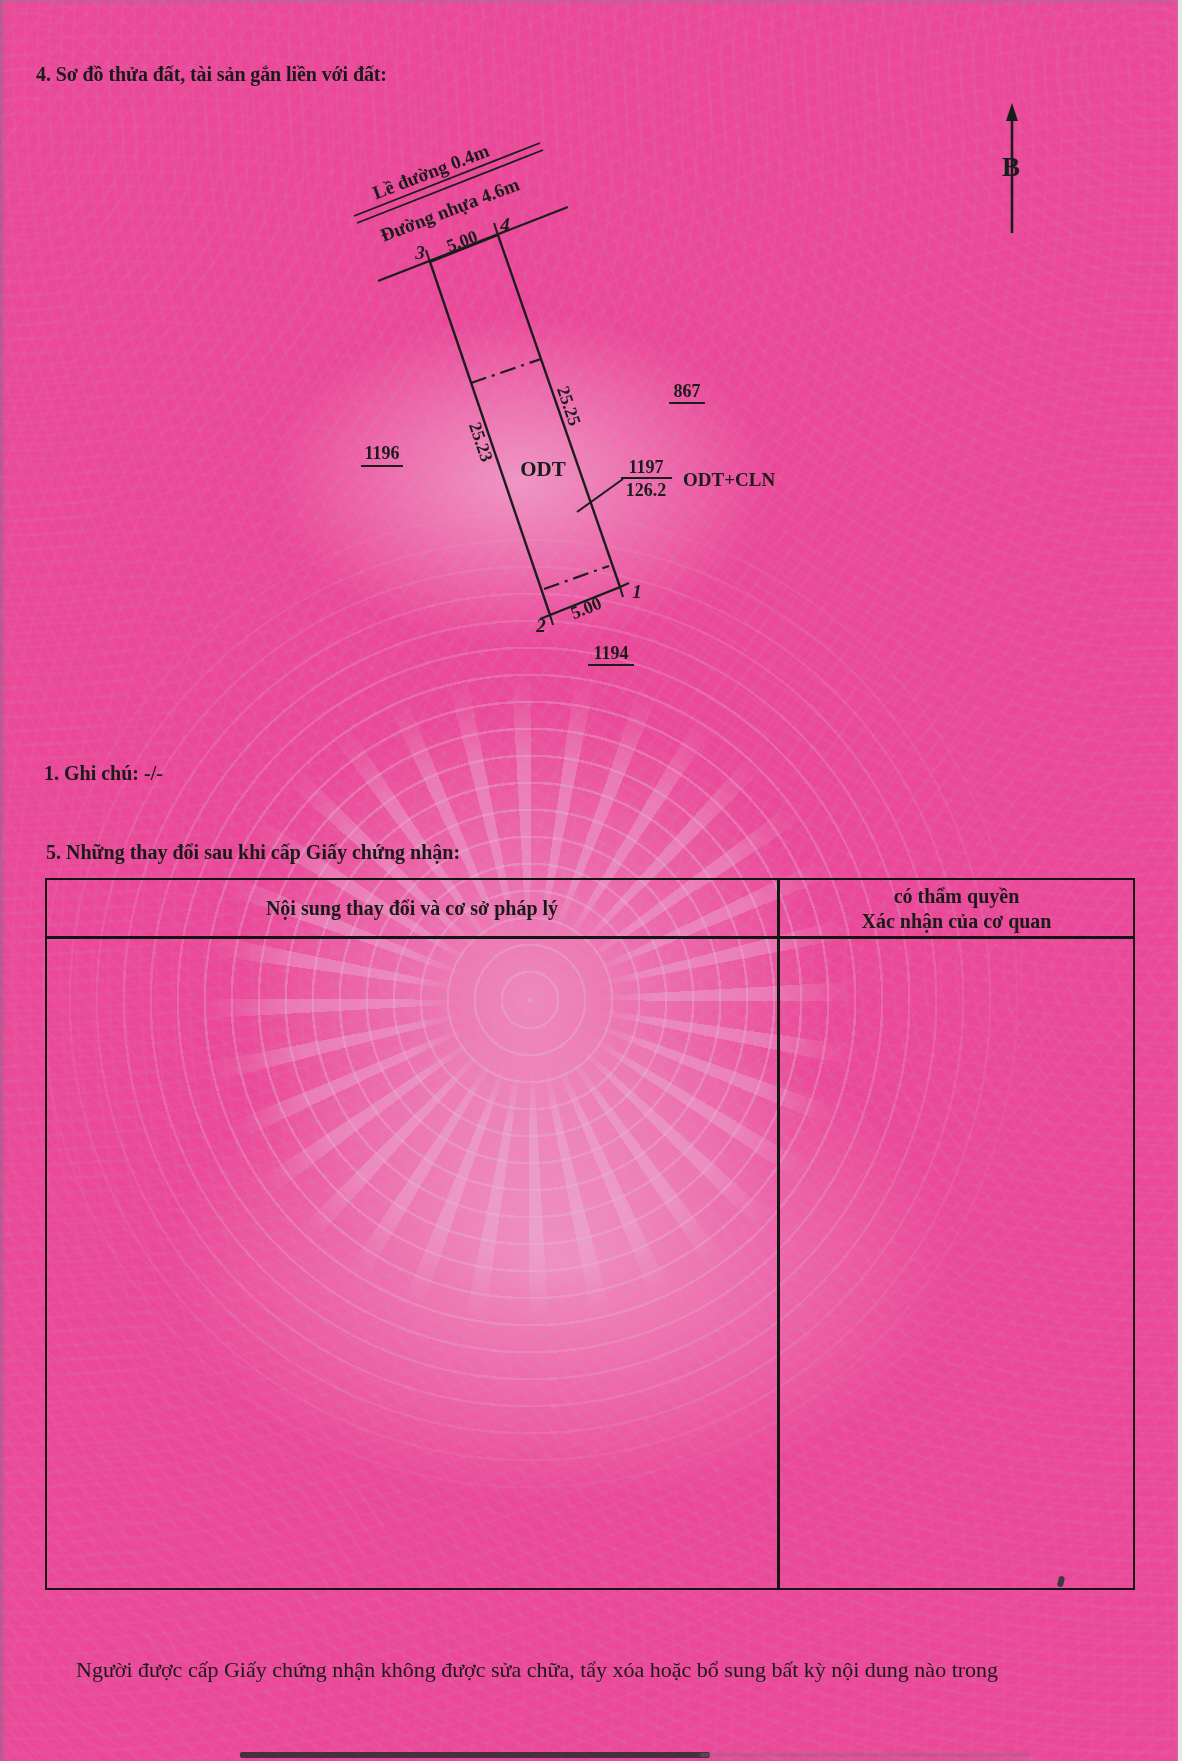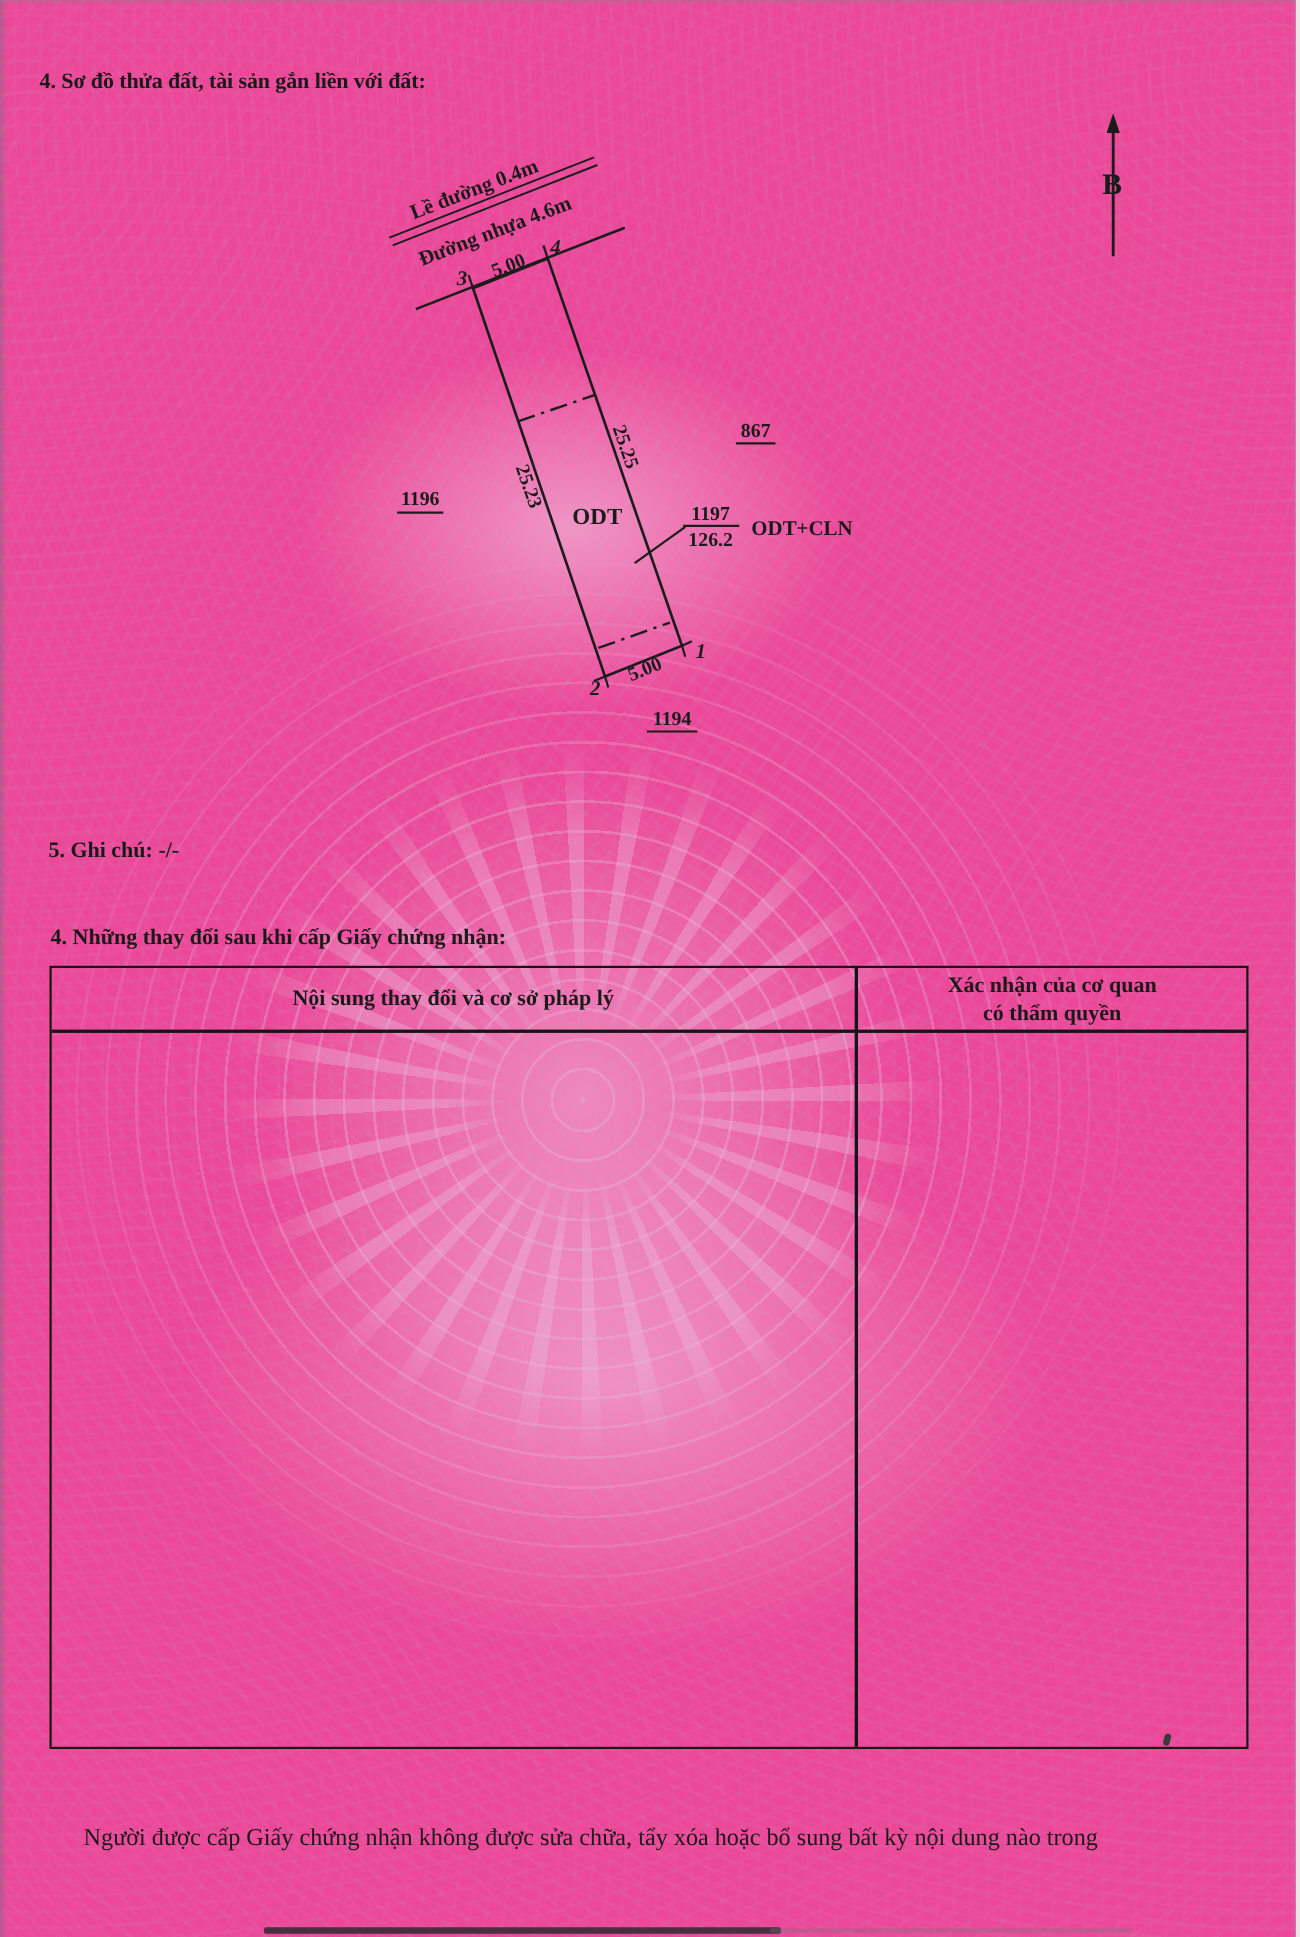"5. Ghi chú: -/-" div.h5 { text: 5 -> 1 }
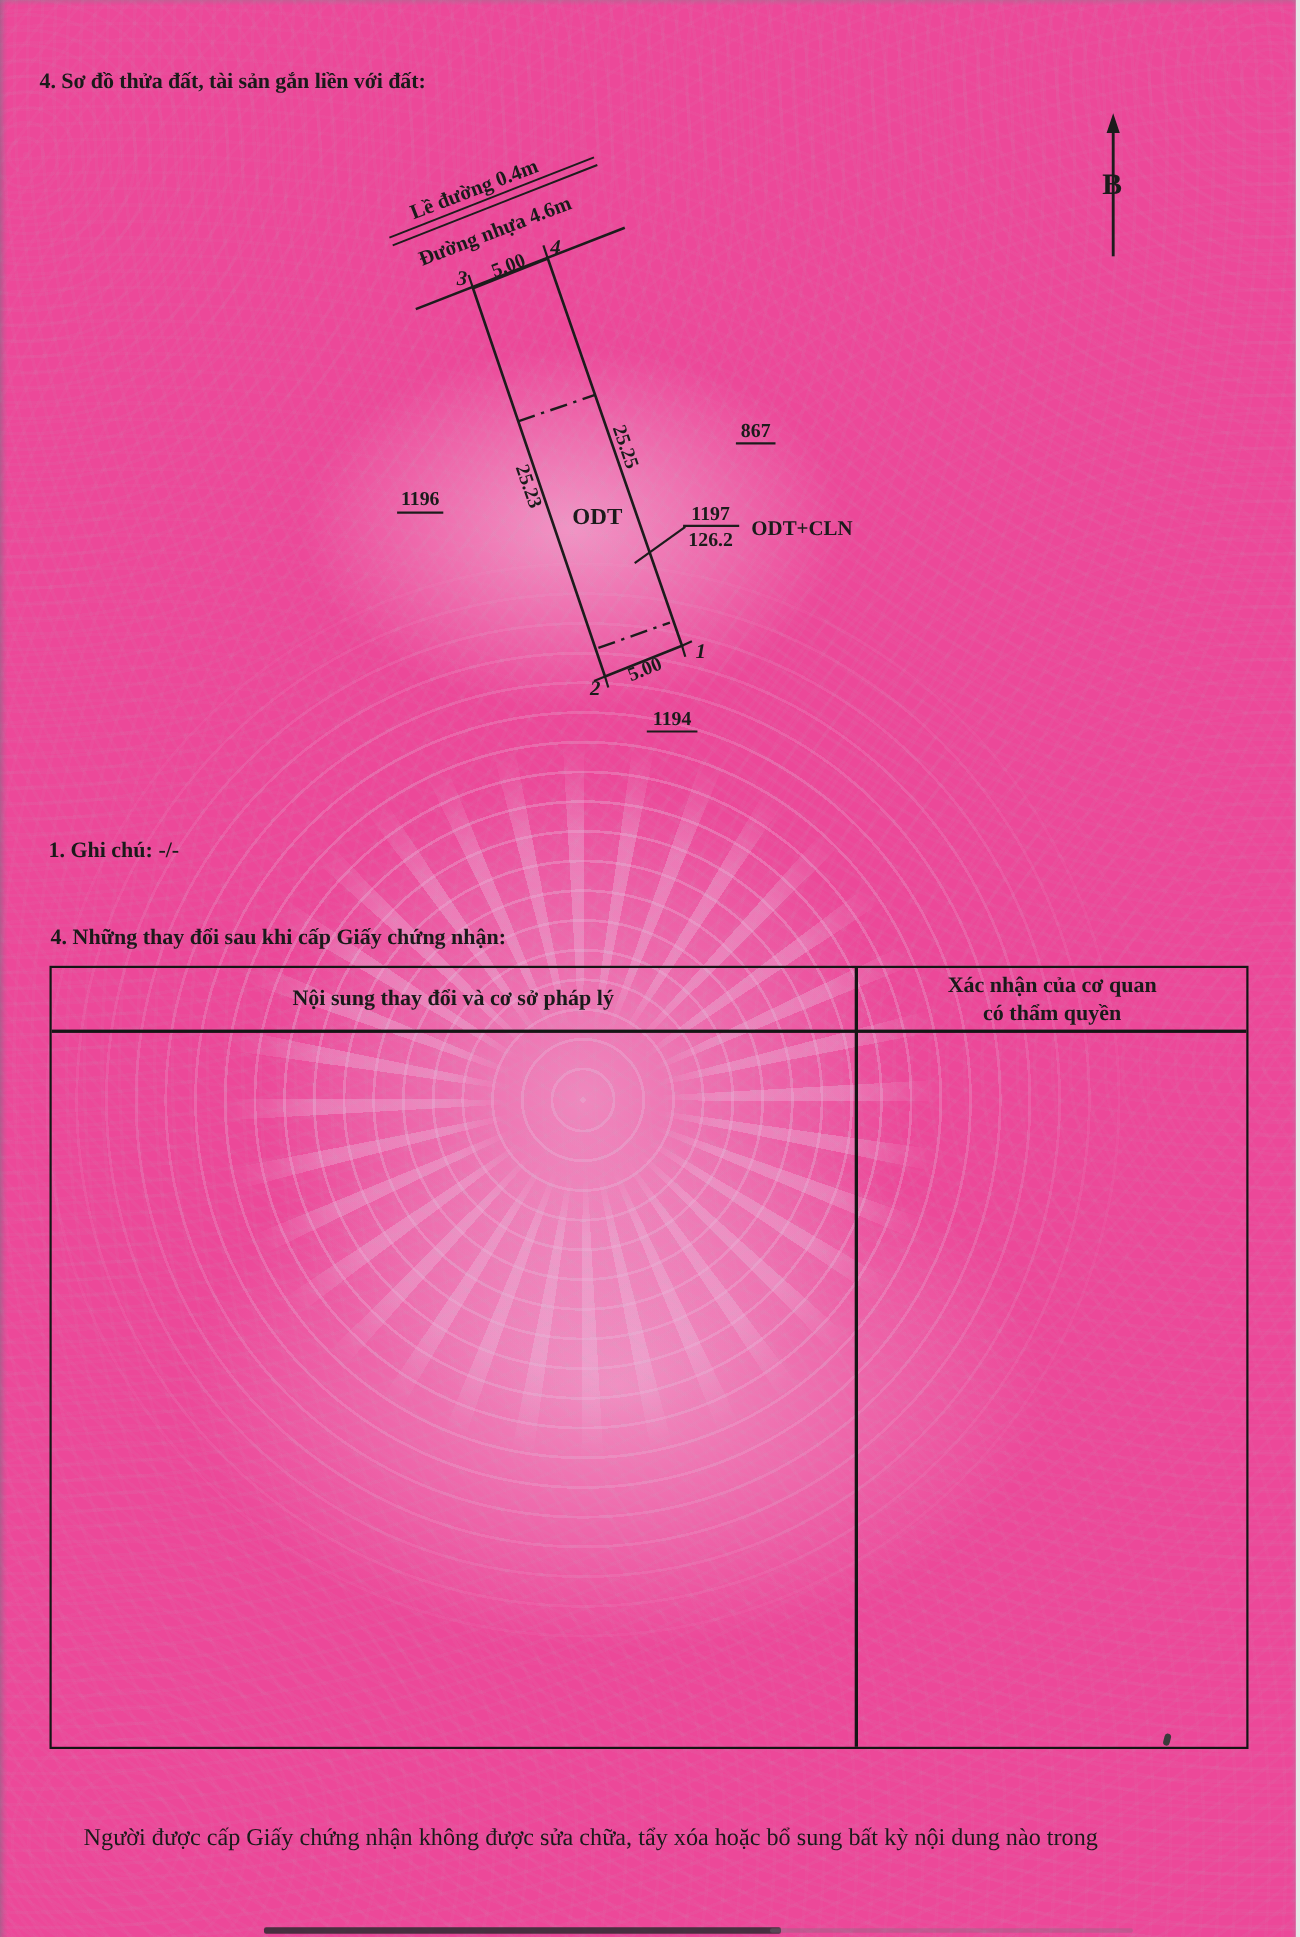"4. Những thay đổi sau" div.h6 { text: 4 -> 5 }
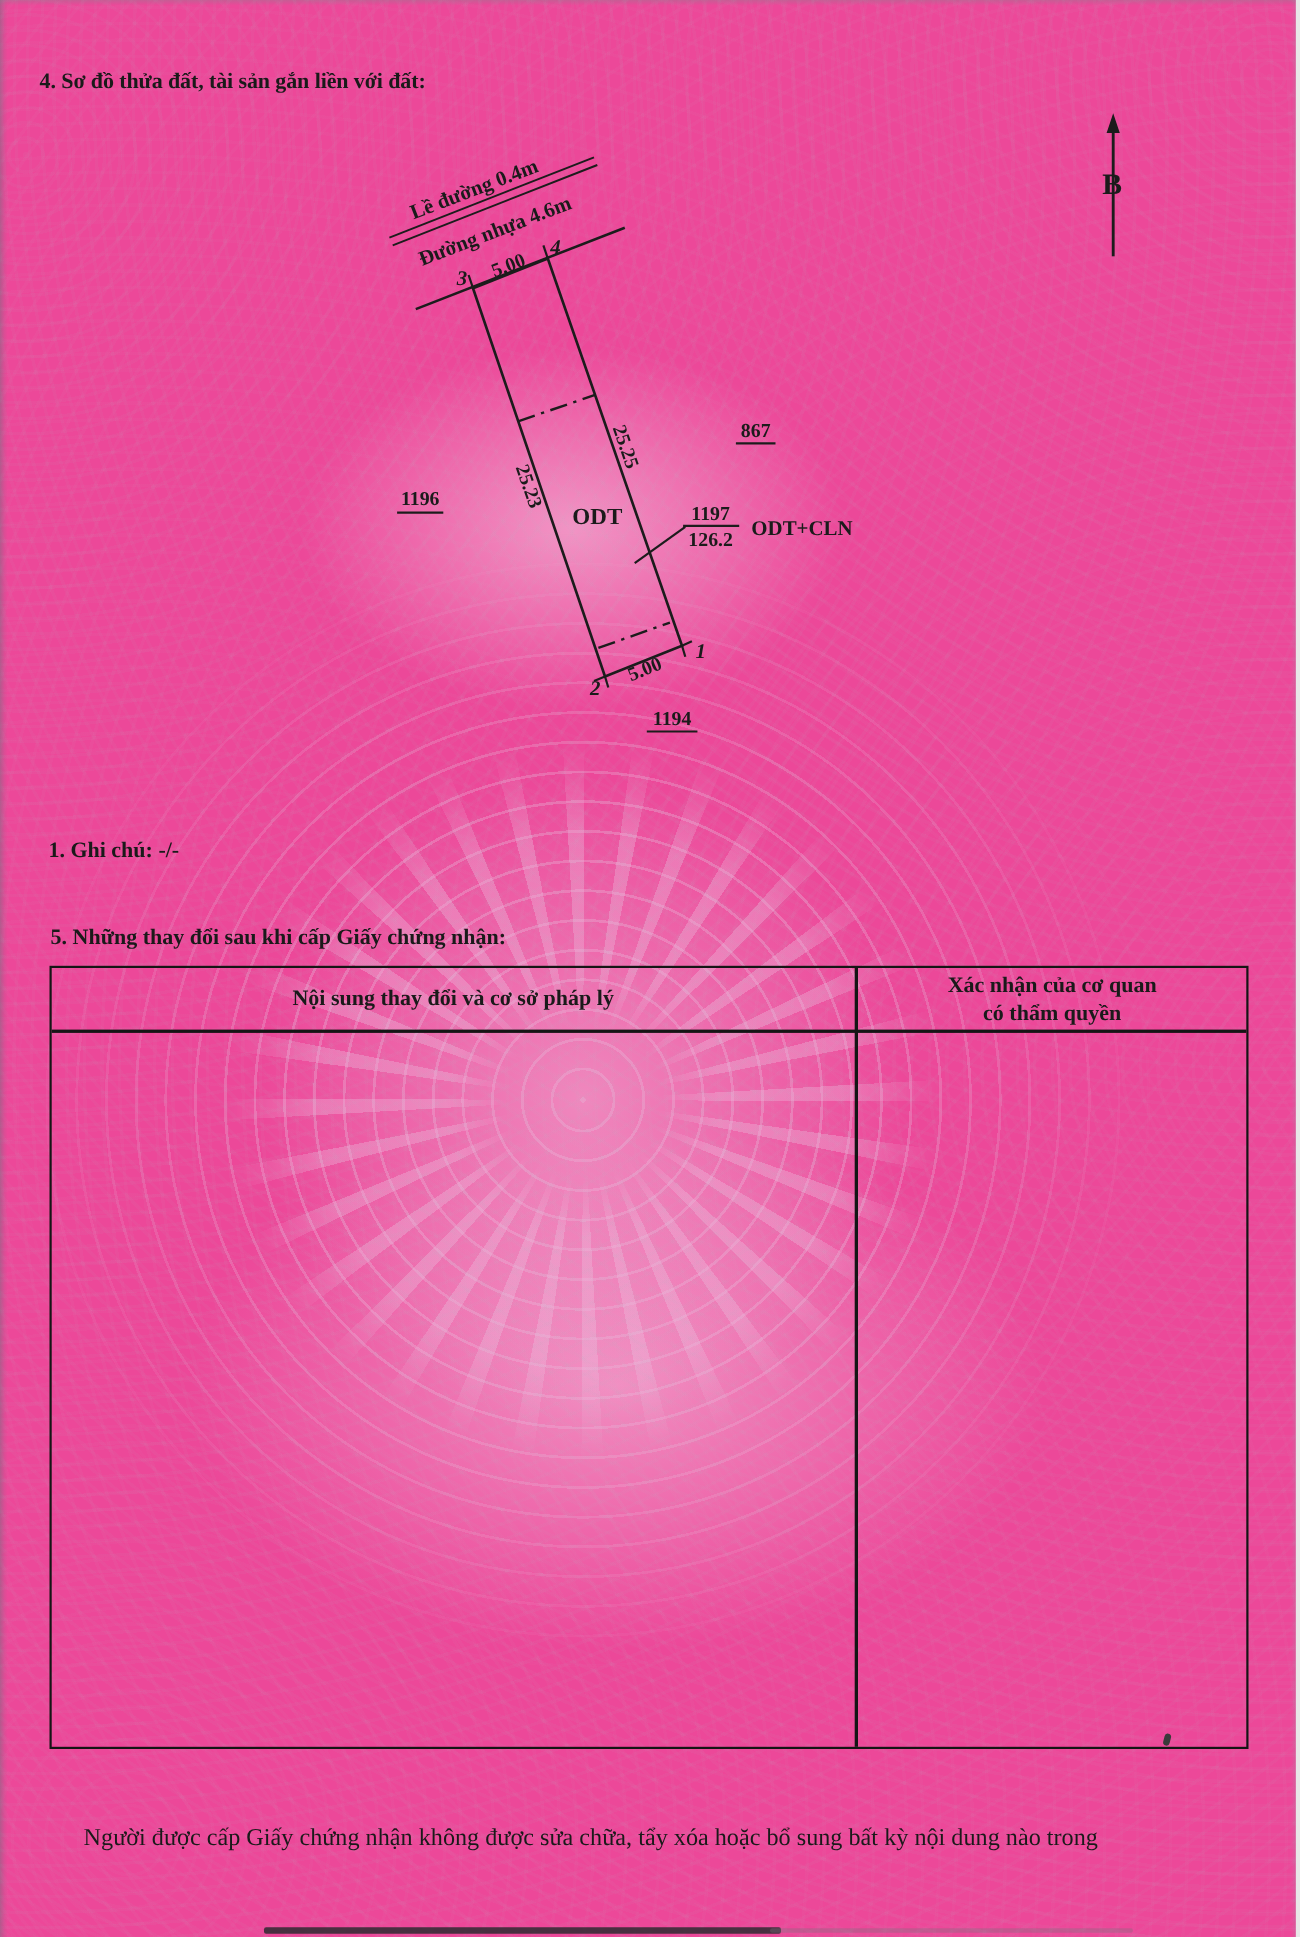"Xác nhận của cơ quan" div { order: before "có thẩm quyền" -> after "có thẩm quyền" }
